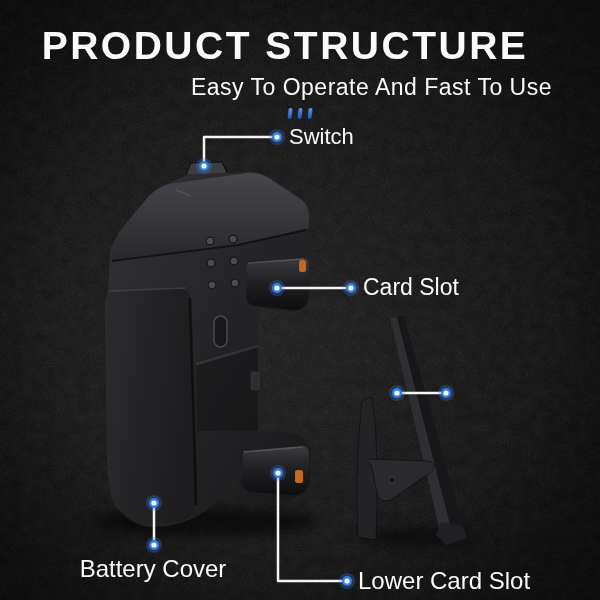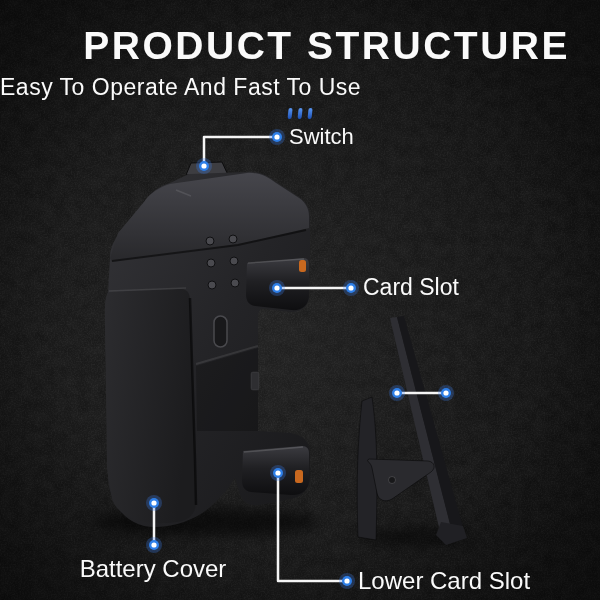"PRODUCT STRUCTURE" .title { text-align: right -> center }
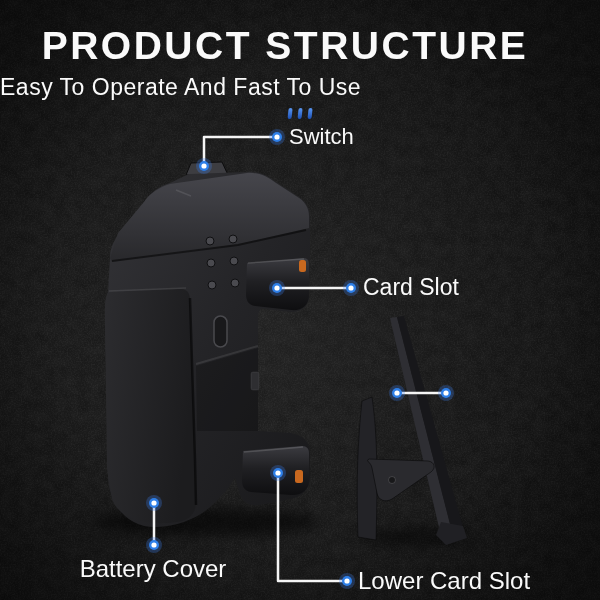"Easy To Operate And Fast" .subtitle { text-align: left -> right }
